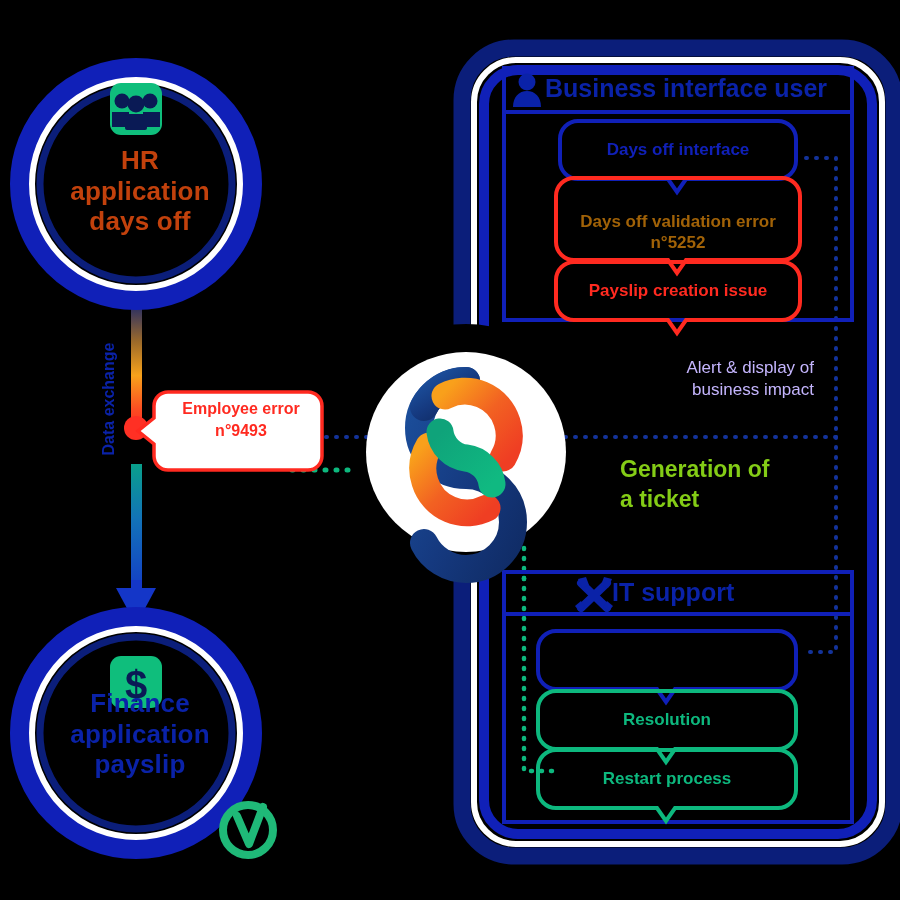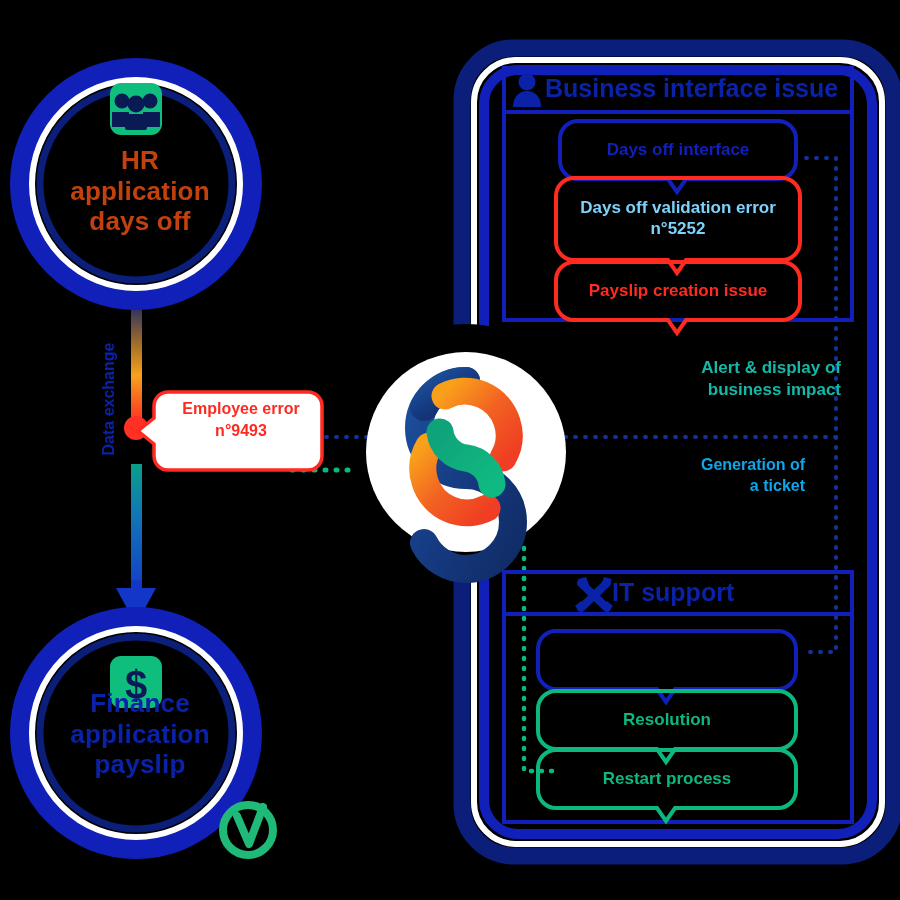"Business interface issue" div { text: issue -> user }
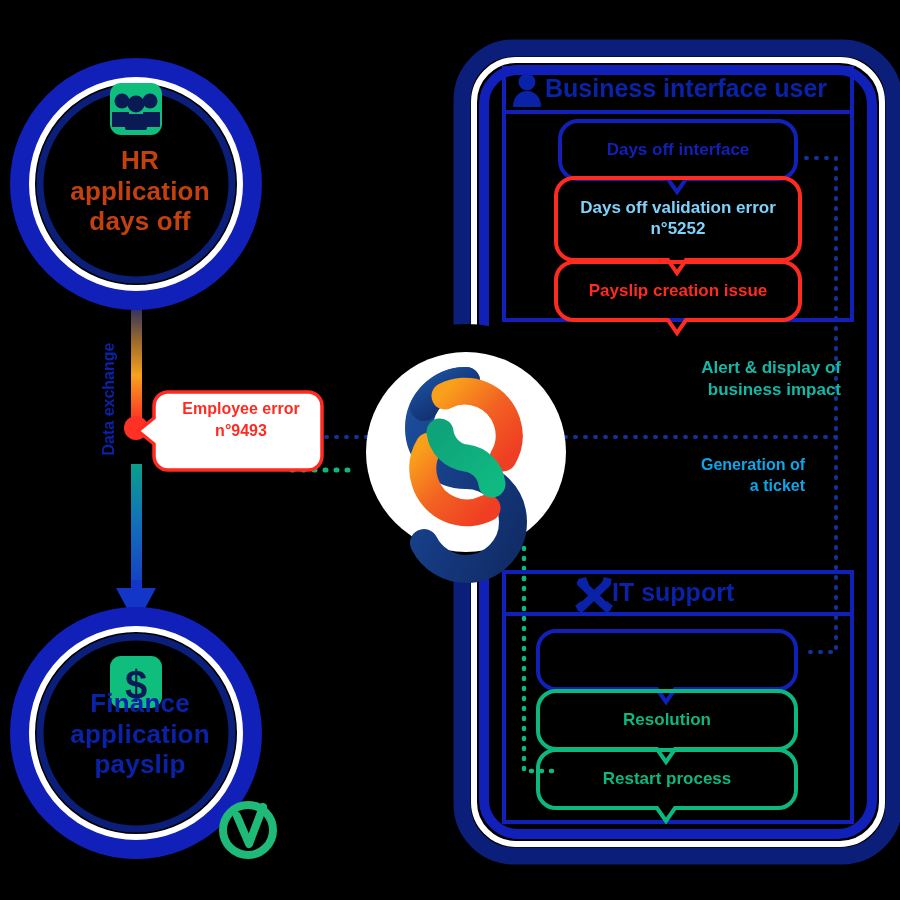"Days off validation error" div.node { color: #7dd3fc -> #a16207; top: 178px -> 192px }
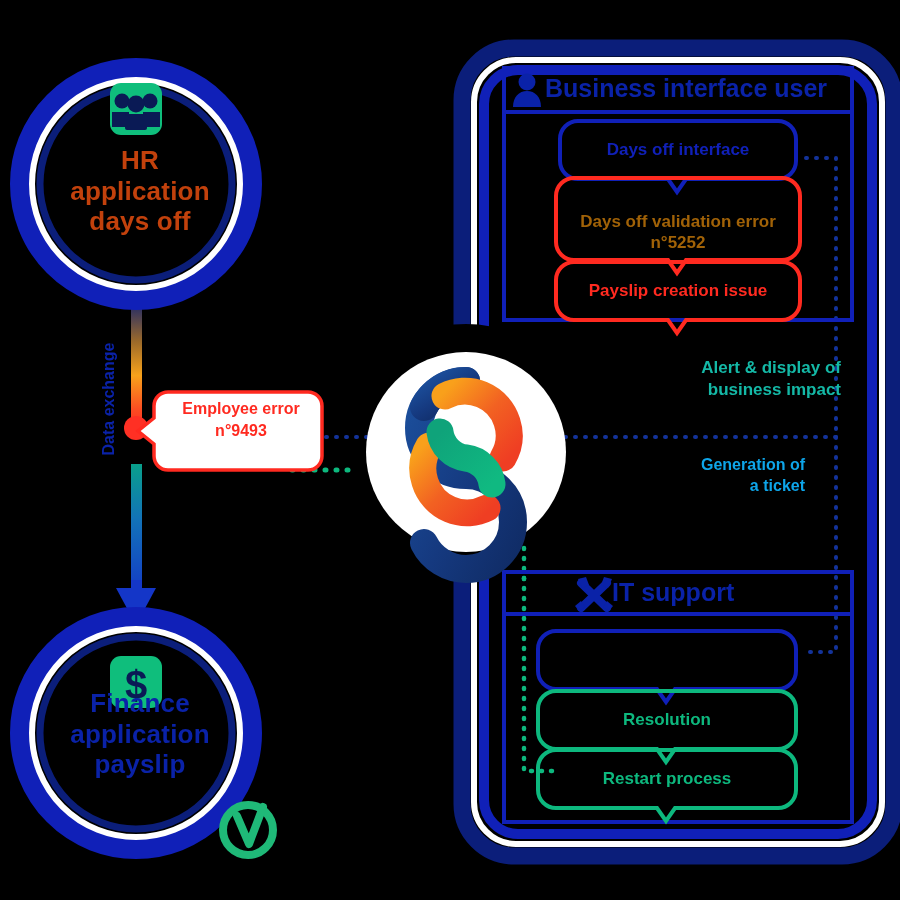"Alert & display of" #alert-txt { color: #14b8a6 -> #c4b5fd; font-weight: bold -> normal; left: 656px -> 629px }
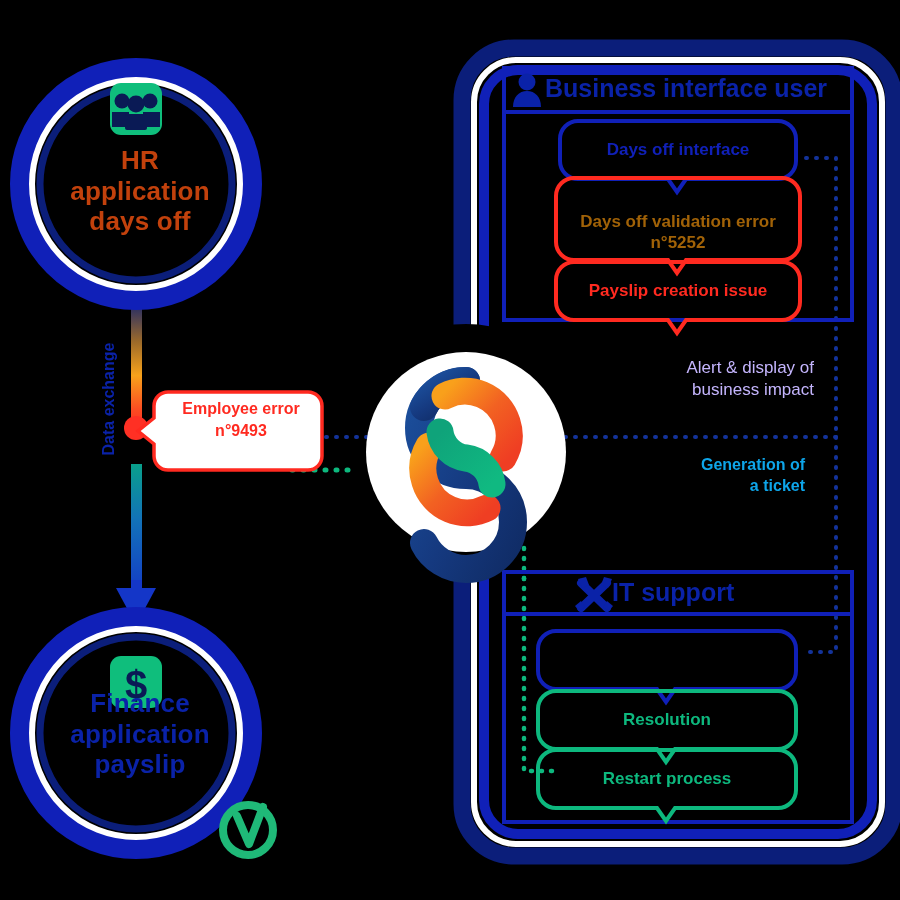"Generation of" #ticket-txt { color: #0ea5e9 -> #84cc16; font-size: 16px -> 23px; text-align: right -> left }
